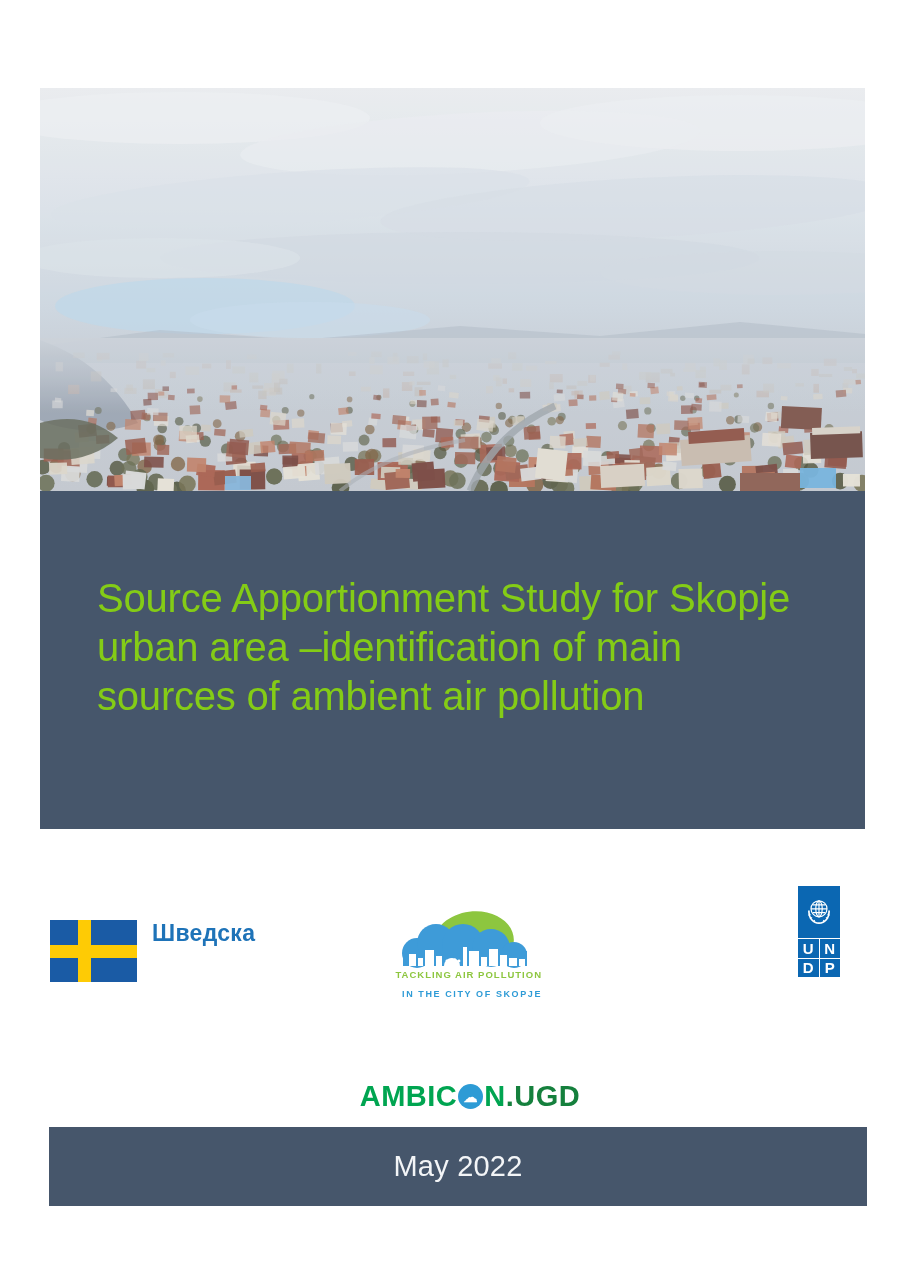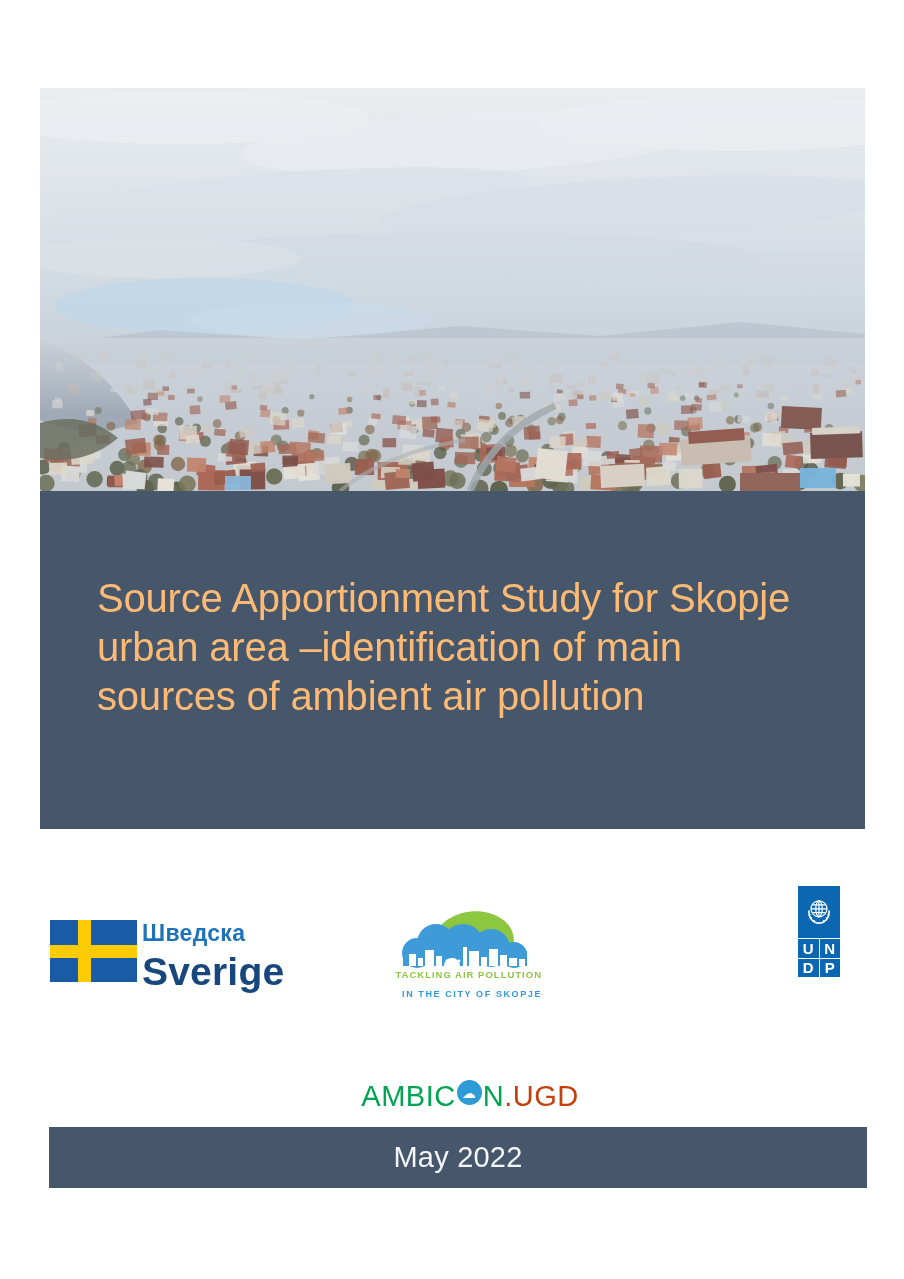"Source Apportionment Study for Skopje" .title-text { color: #fdba74 -> #84cc16 }
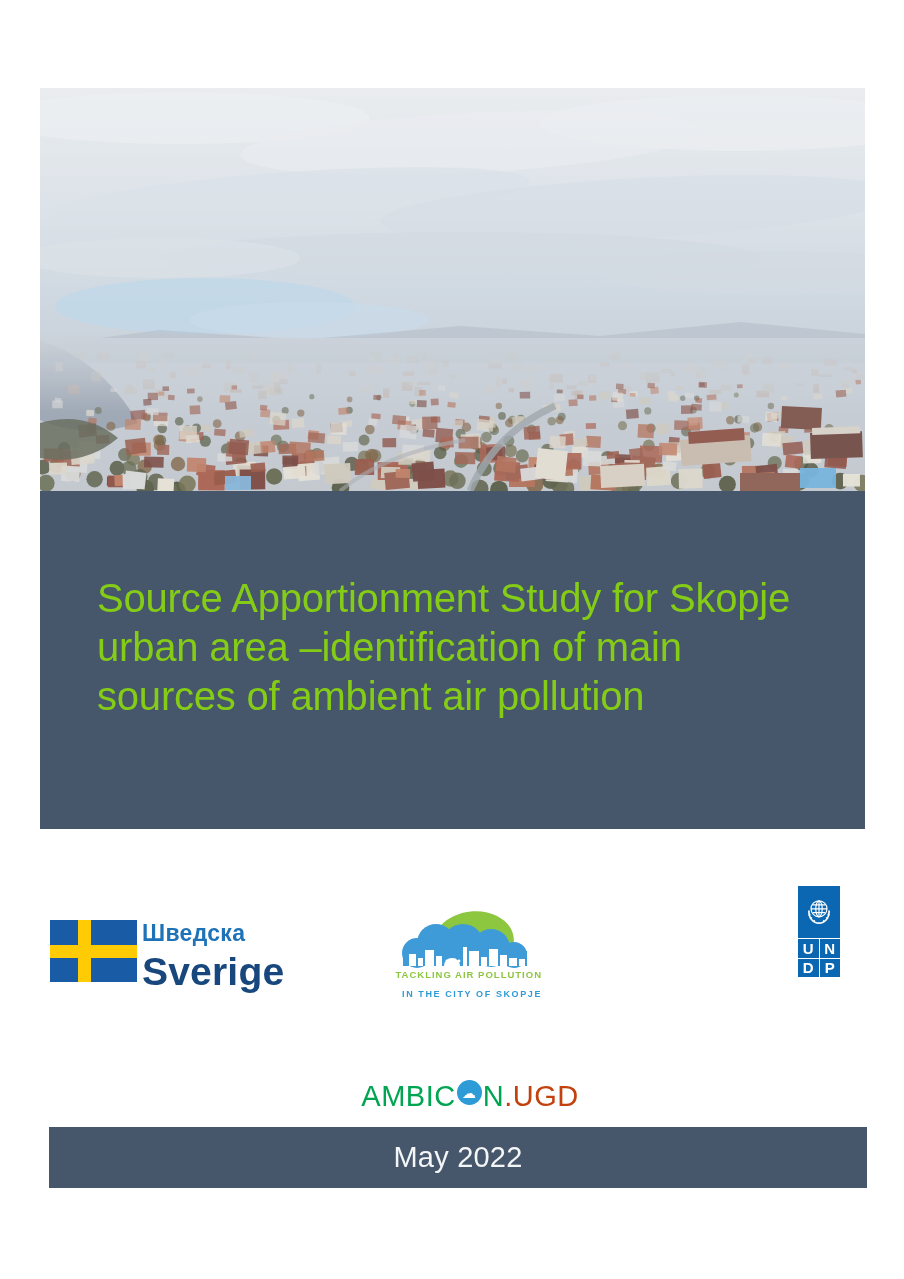"Шведска" .sweden-text { flex-direction: column -> row; margin-left: 5px -> 15px }
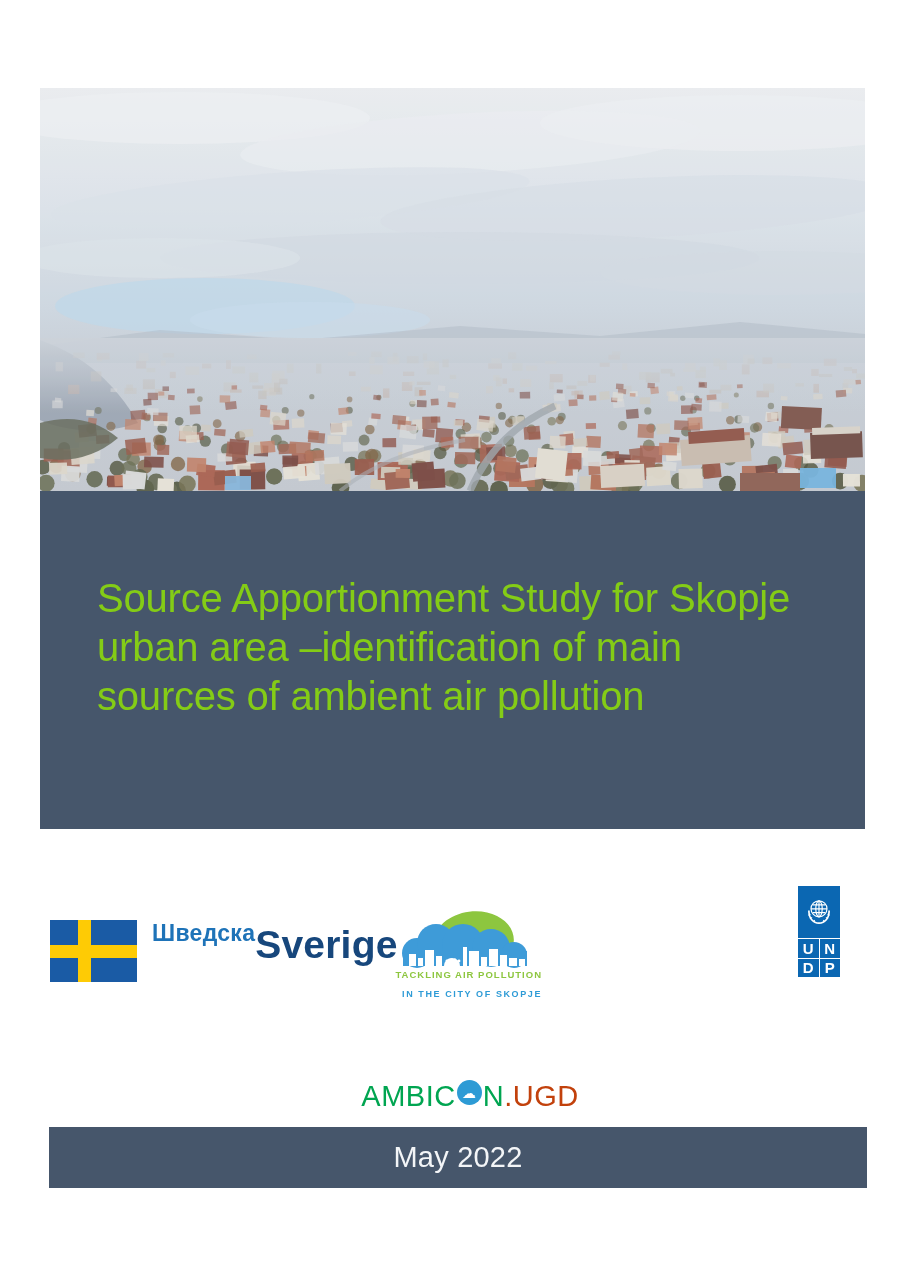"Sverige" div.sweden-sv { html: <div>Sverige</div> -> none }
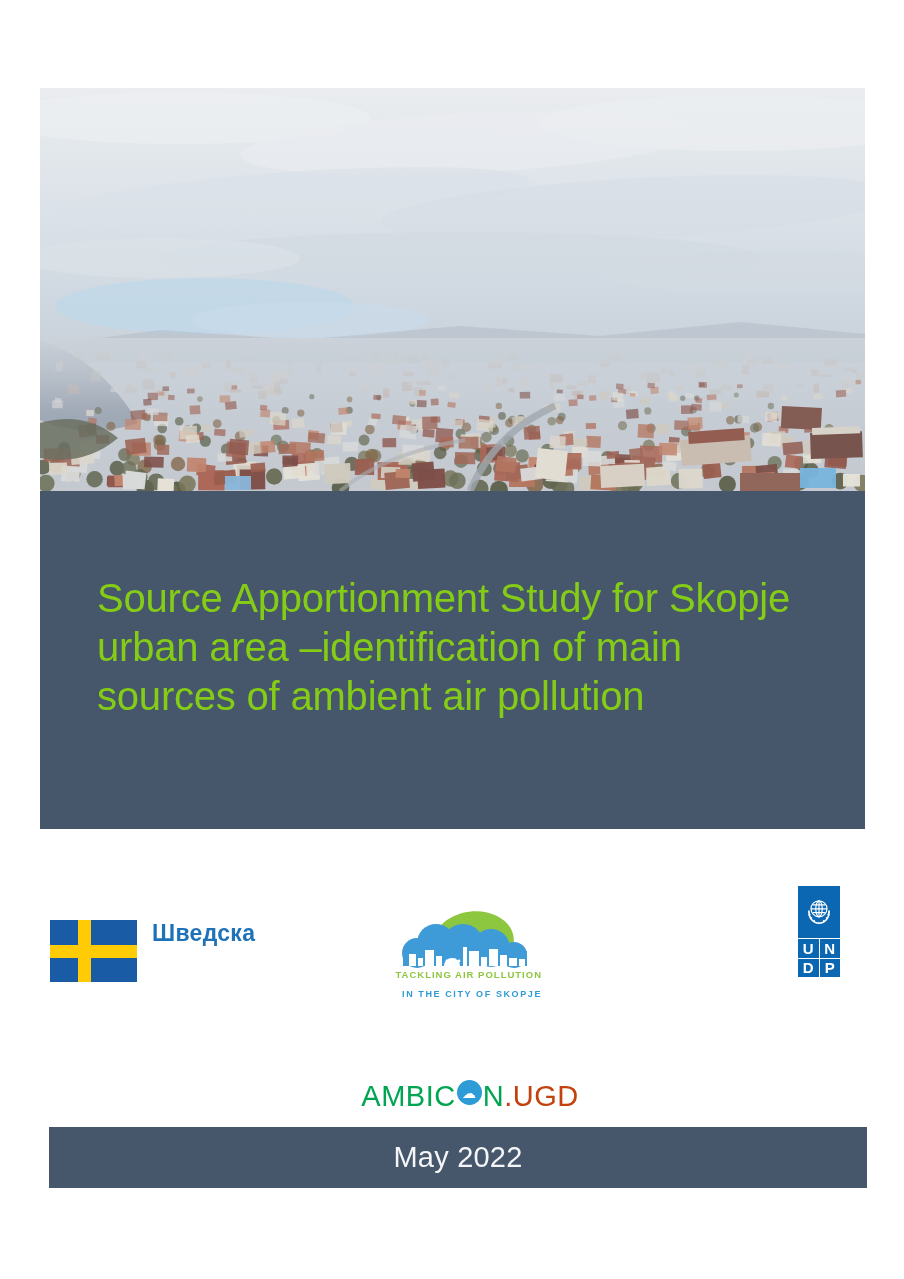"AMBIC" .ambicon-inner { align-items: flex-start -> center; font-weight: 400 -> 700 }
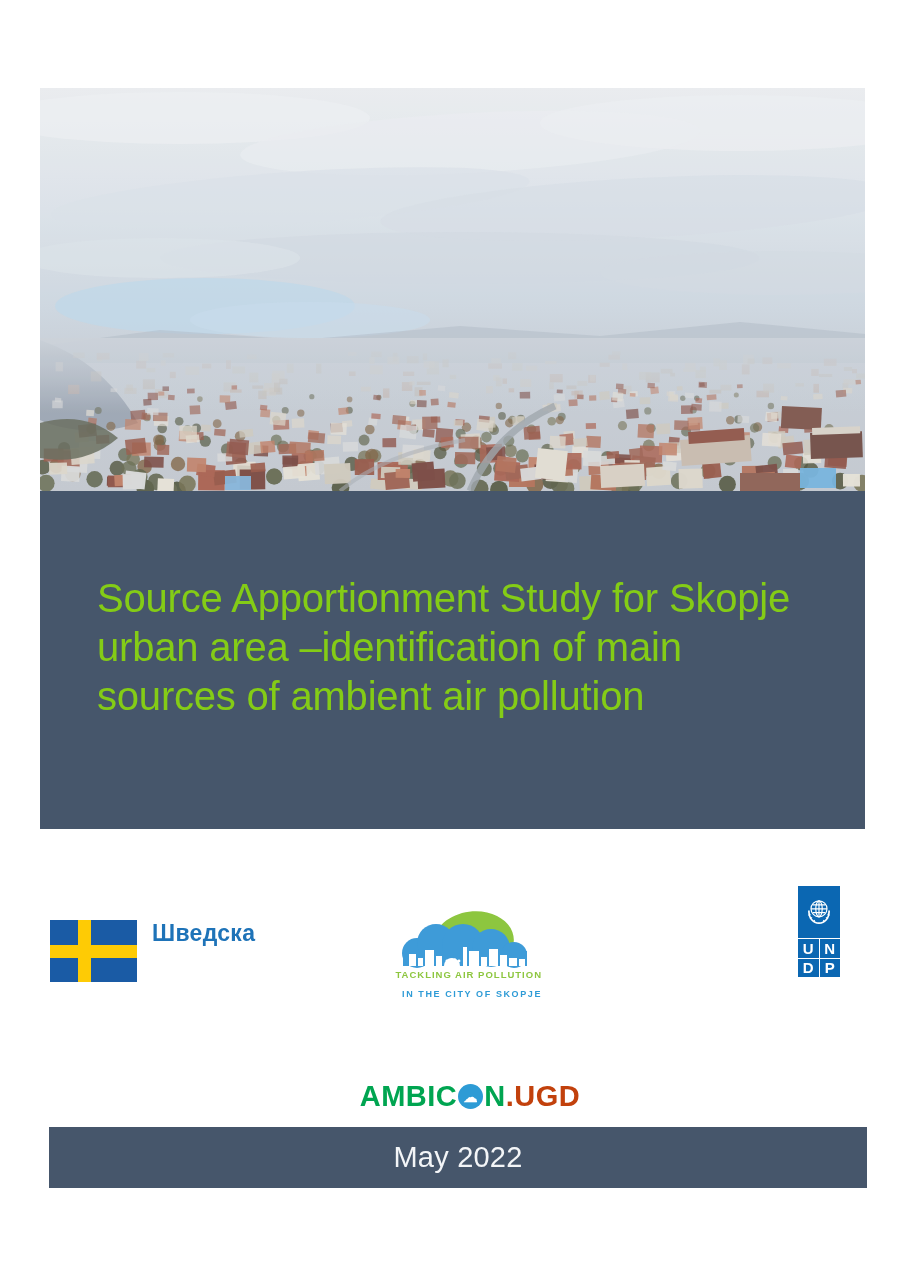".UGD" .amb-red { color: #c2410c -> #15803d }
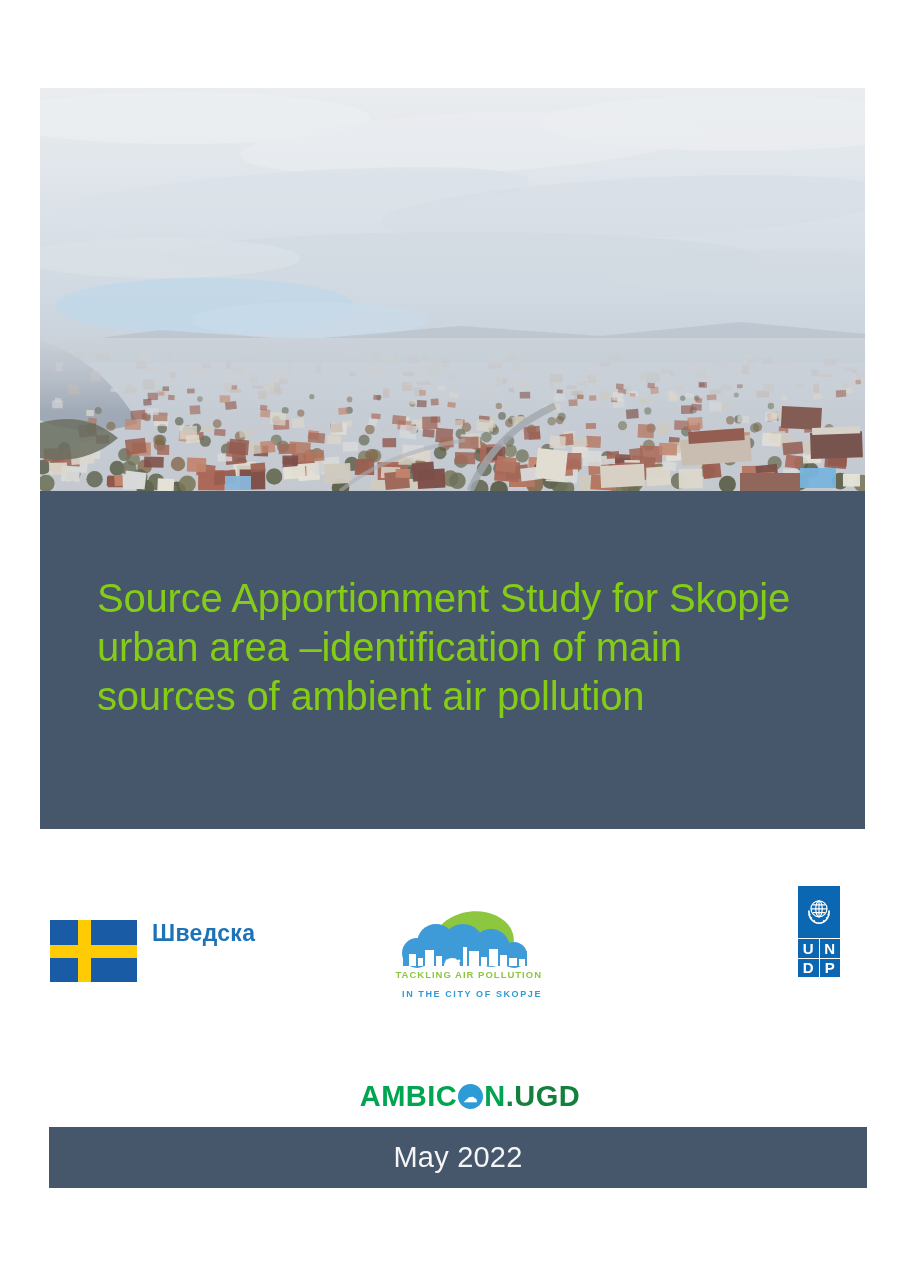"May 2022" .date-banner { height: 61px -> 79px }
